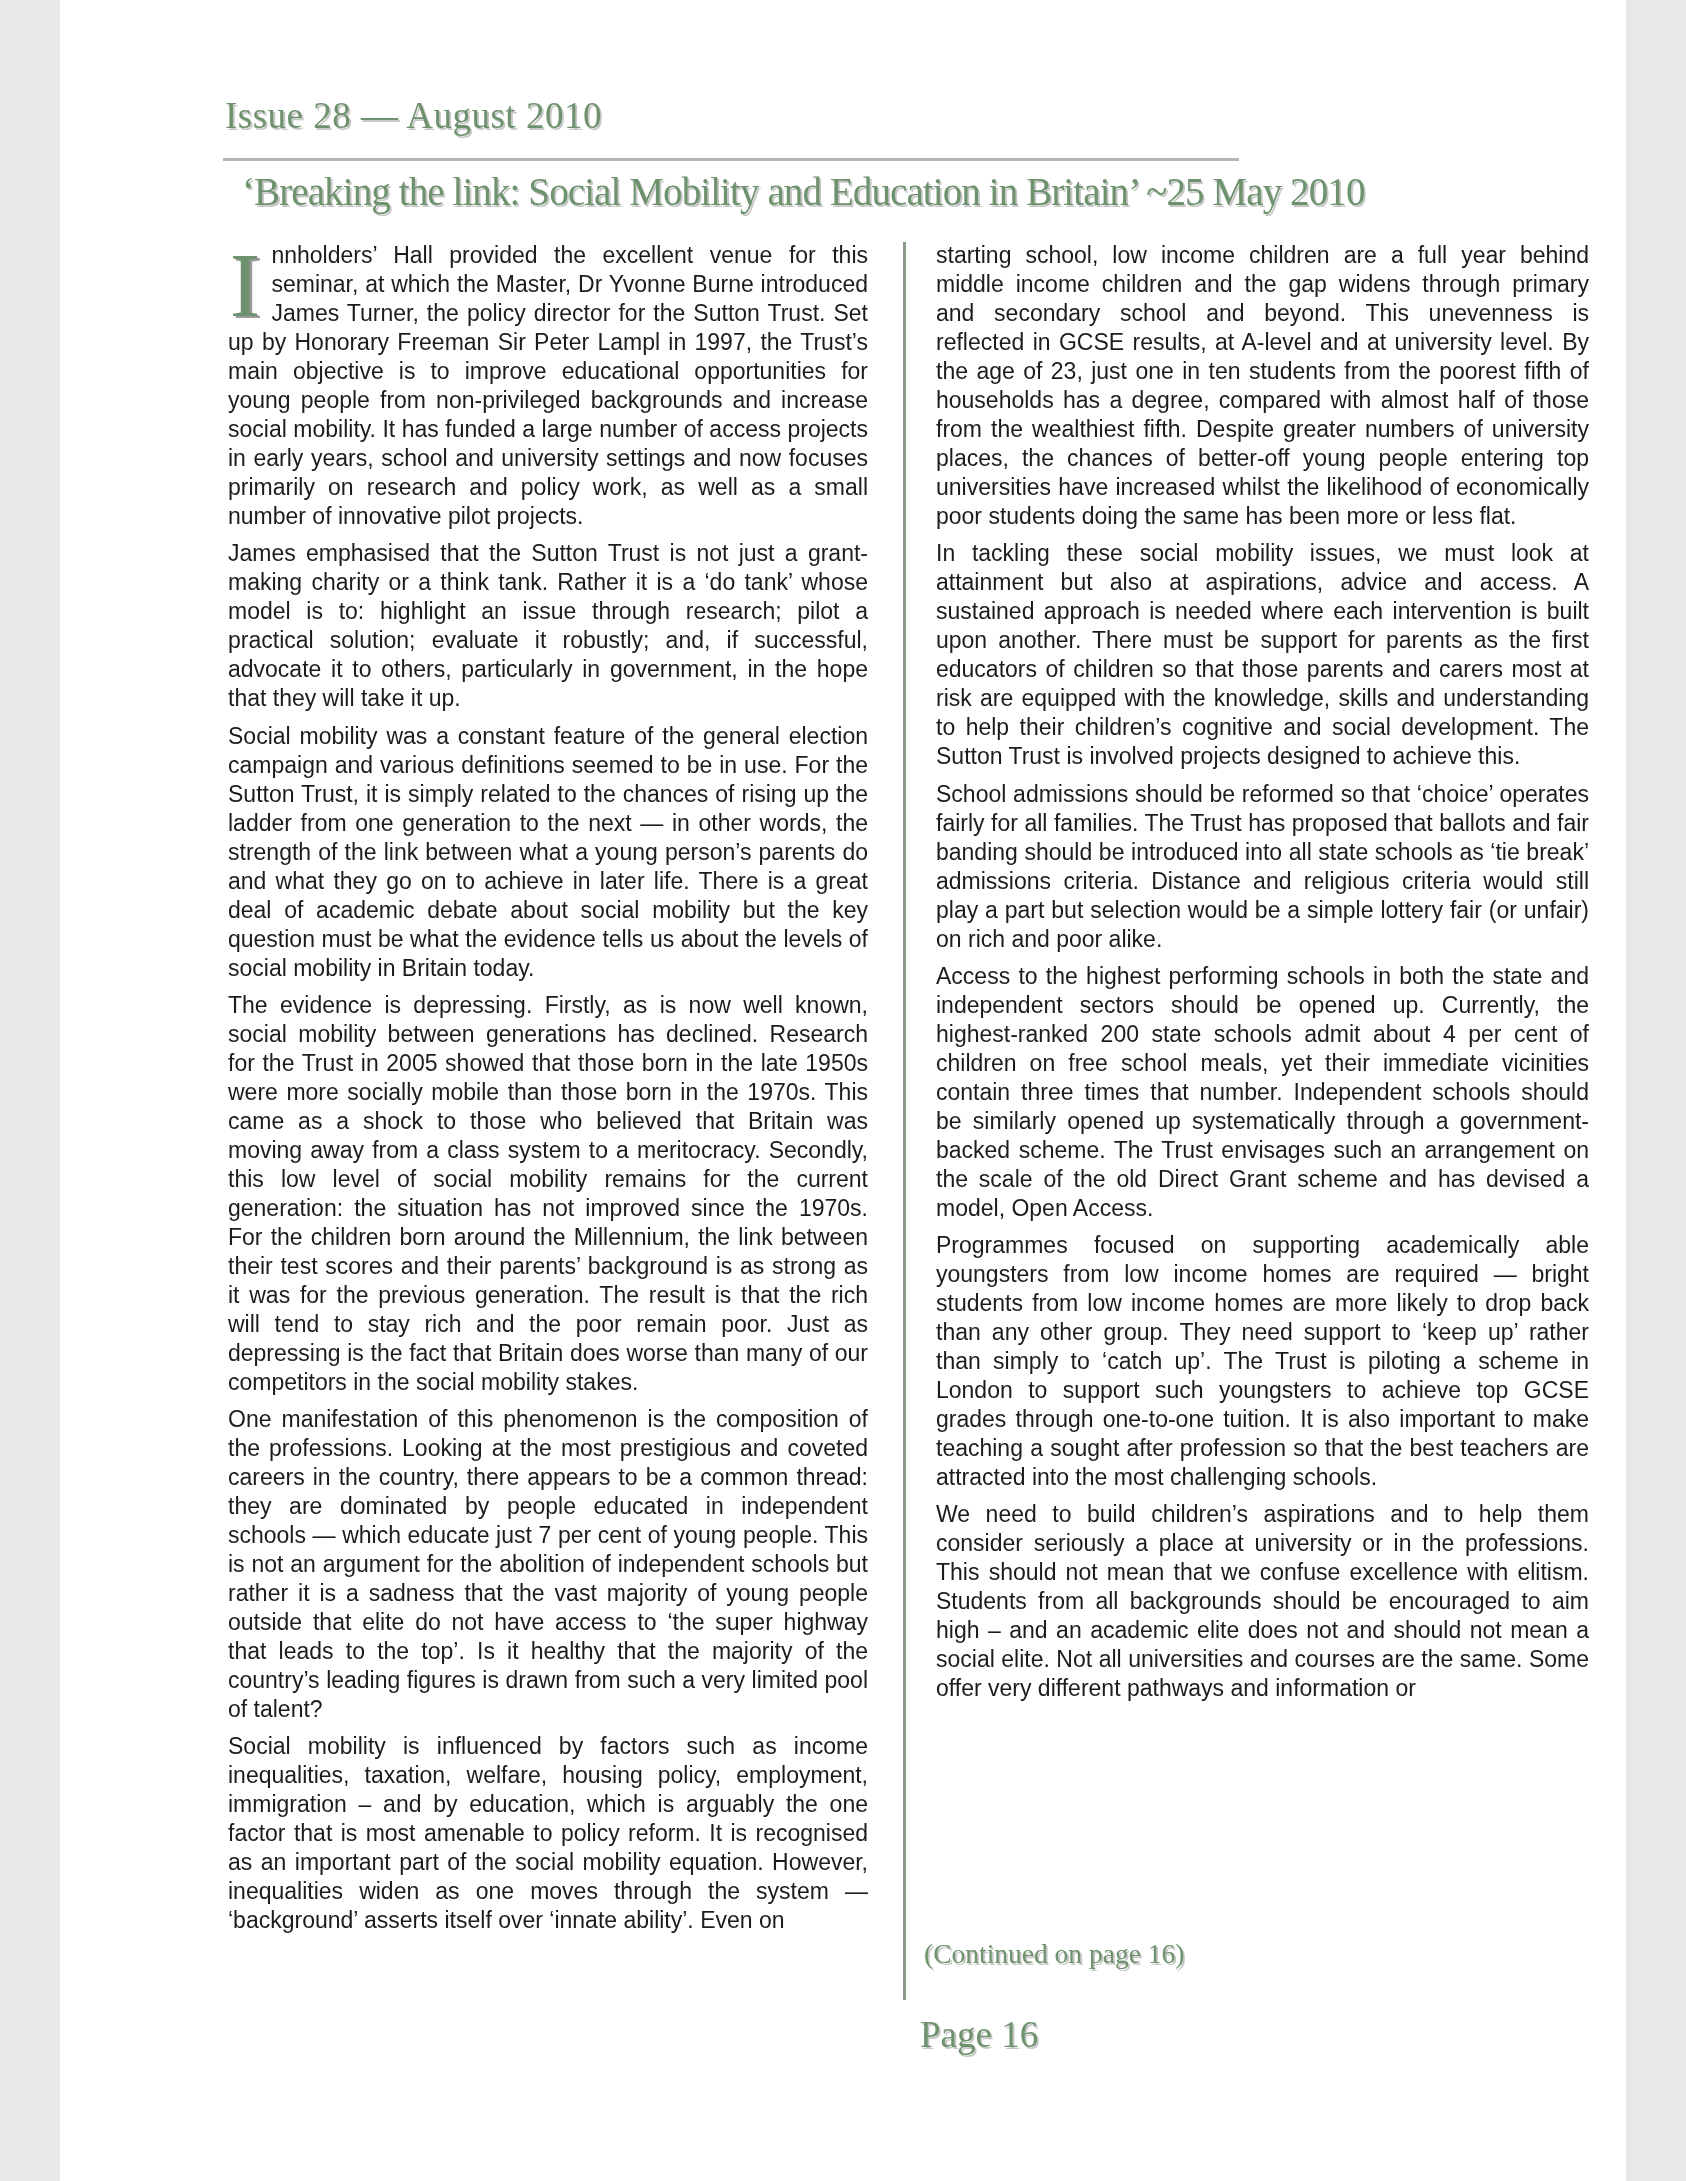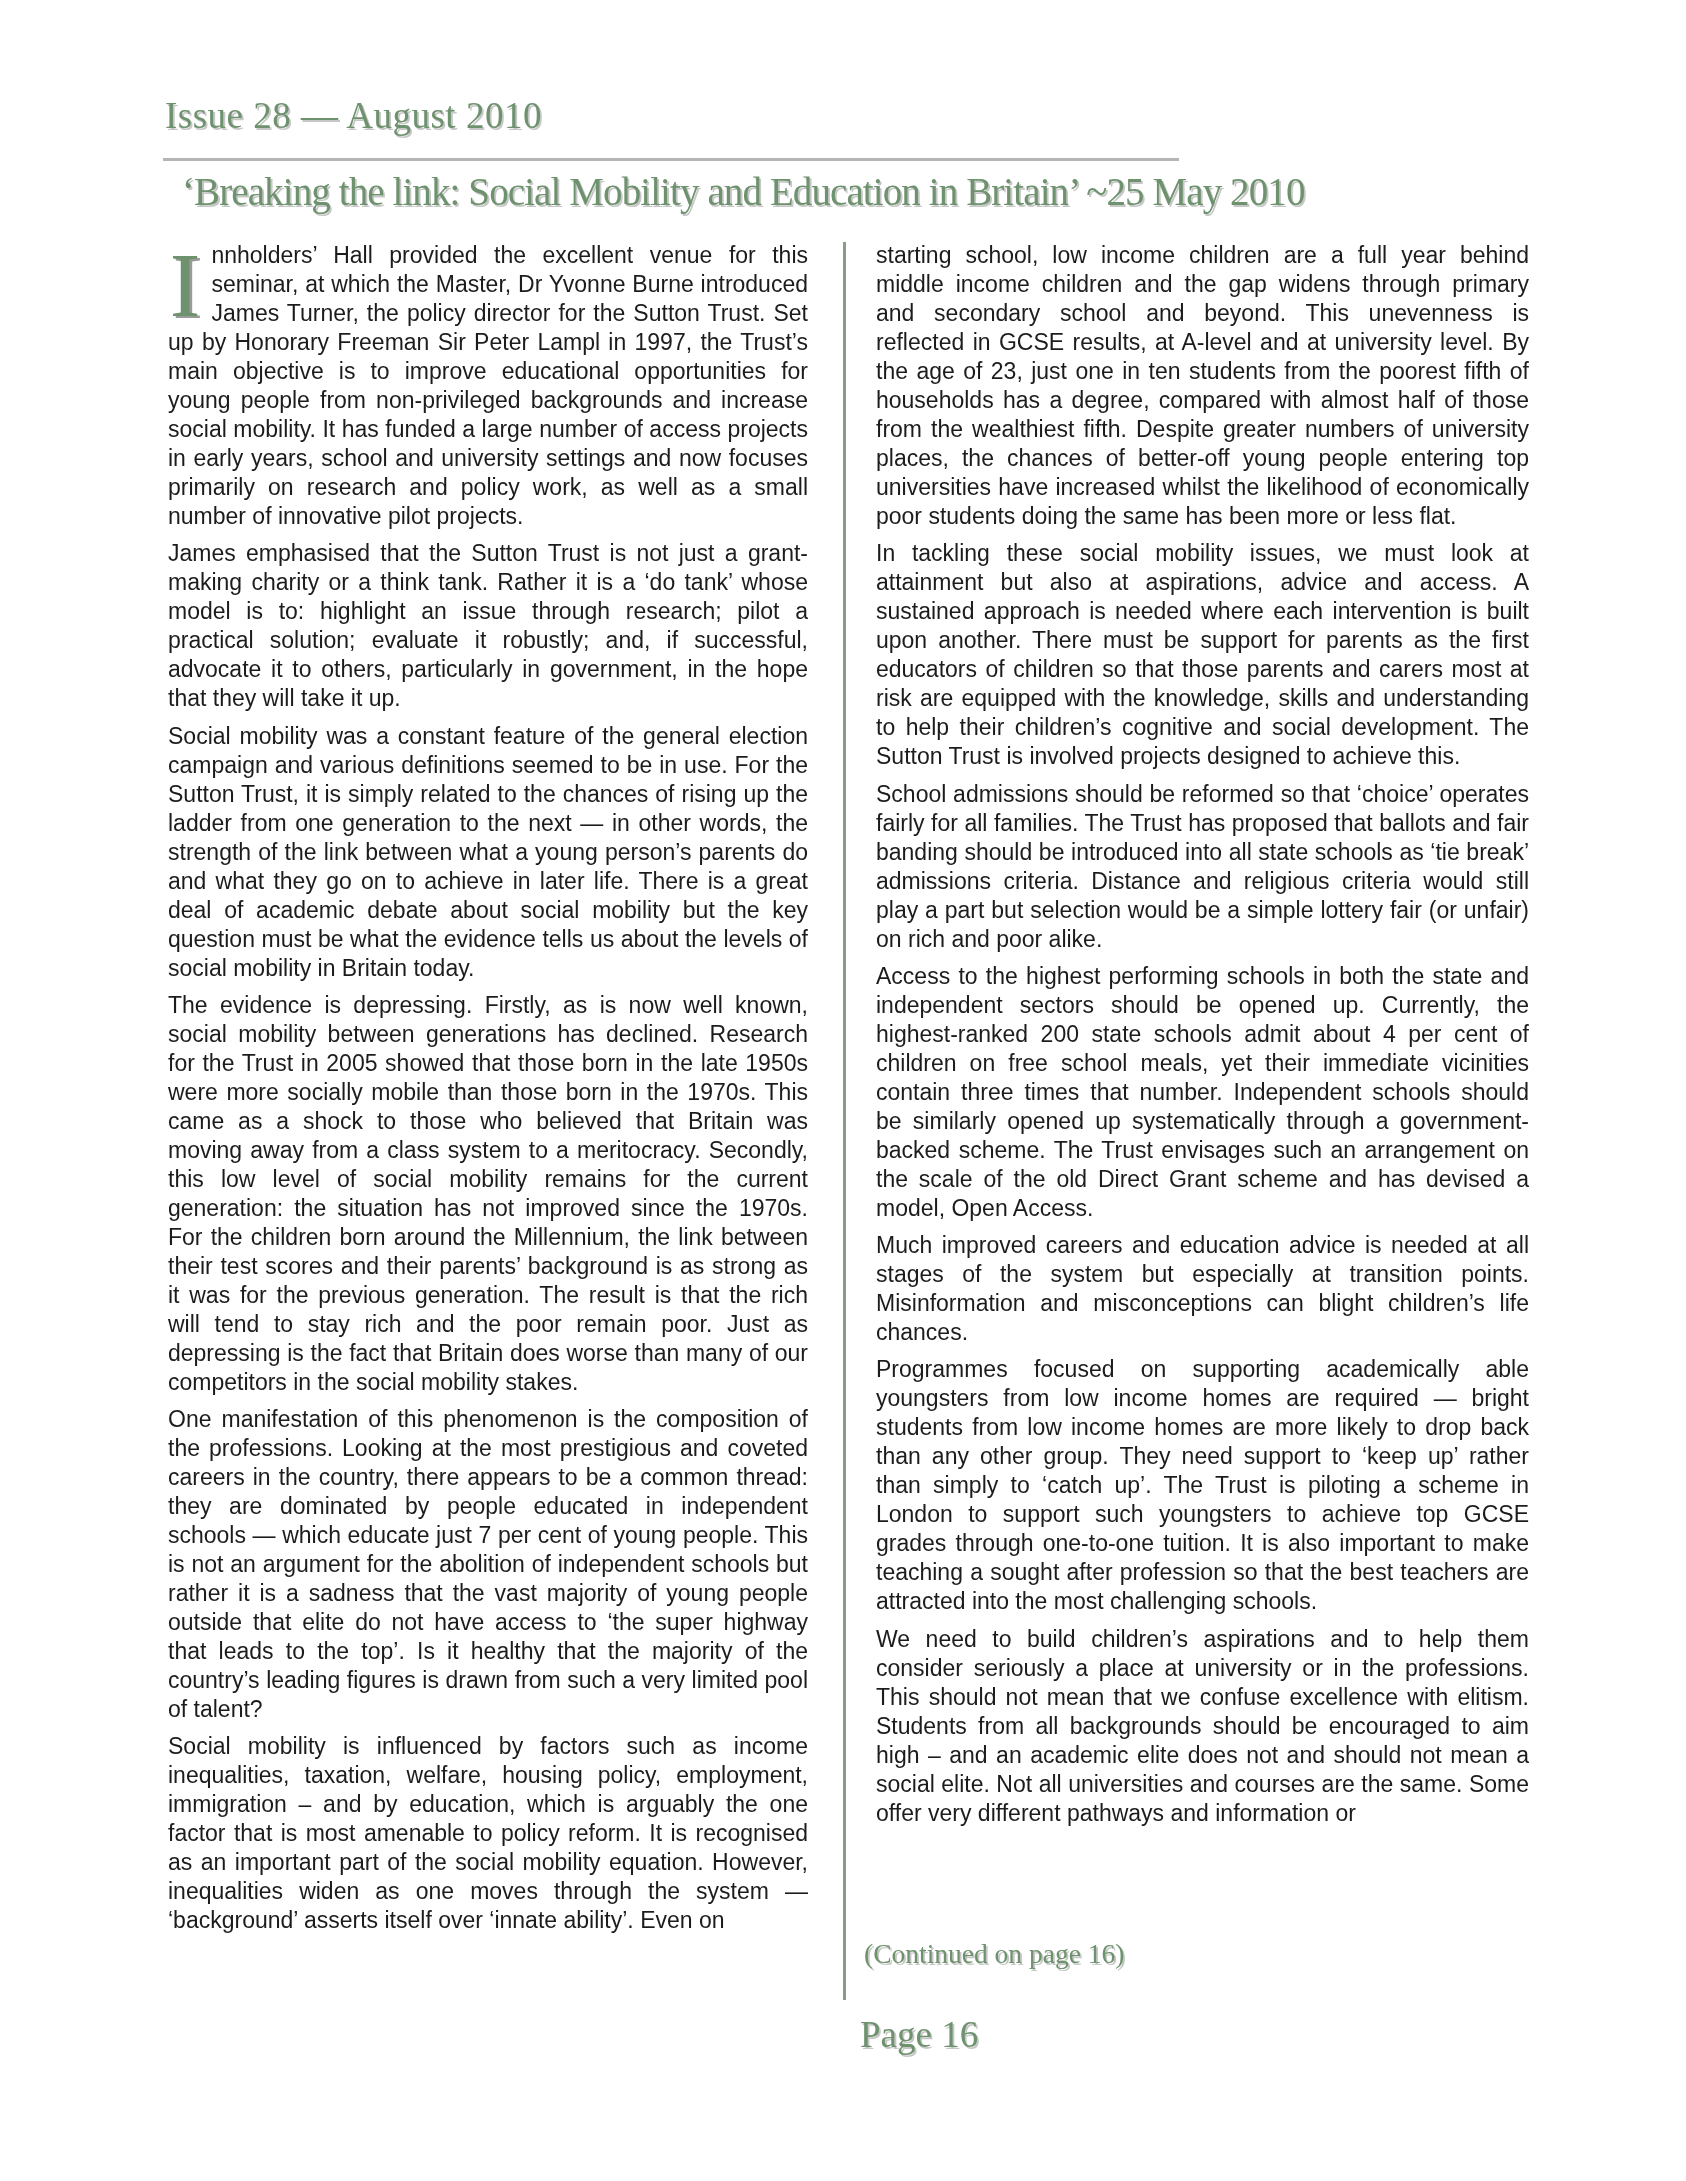"Issue 28 — August 2010" .page { width: 1686px -> 1566px }
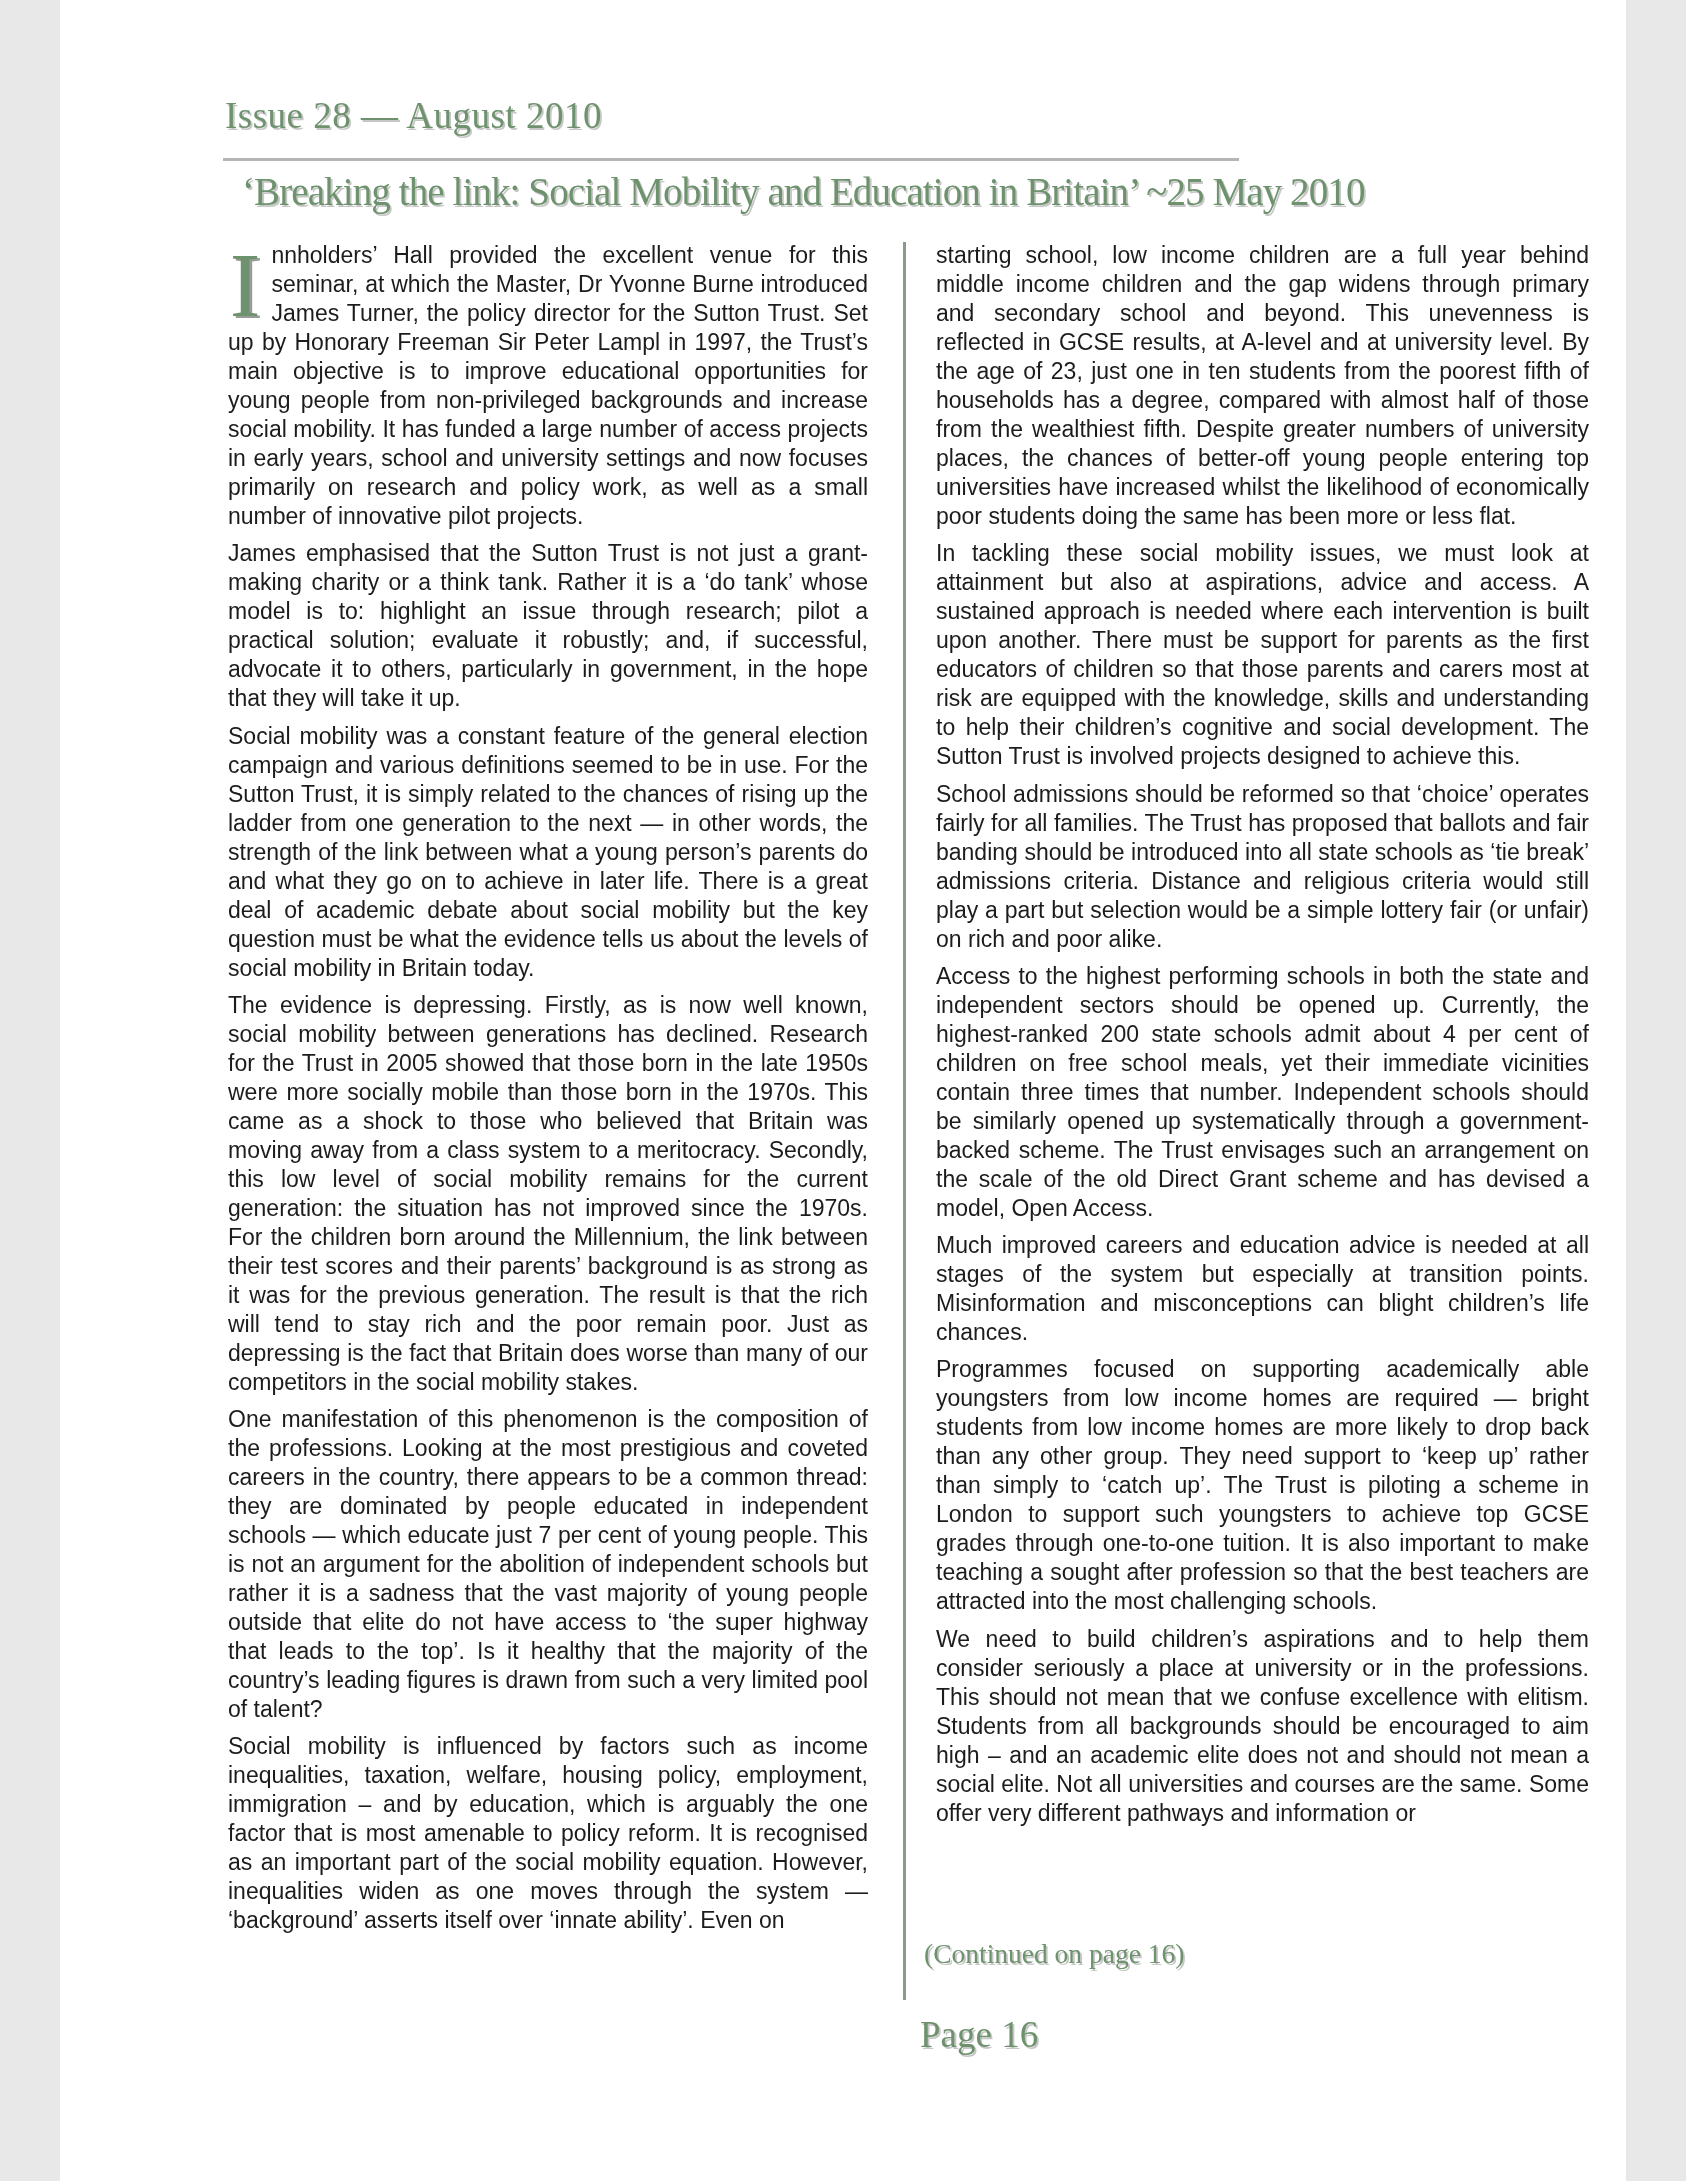"Much improved careers and education" p { html: <p>Much improved careers and education advice is needed at all stages of the system but especially at transition points. Misinformation and misconceptions can blight children’s life chances.</p> -> none }
